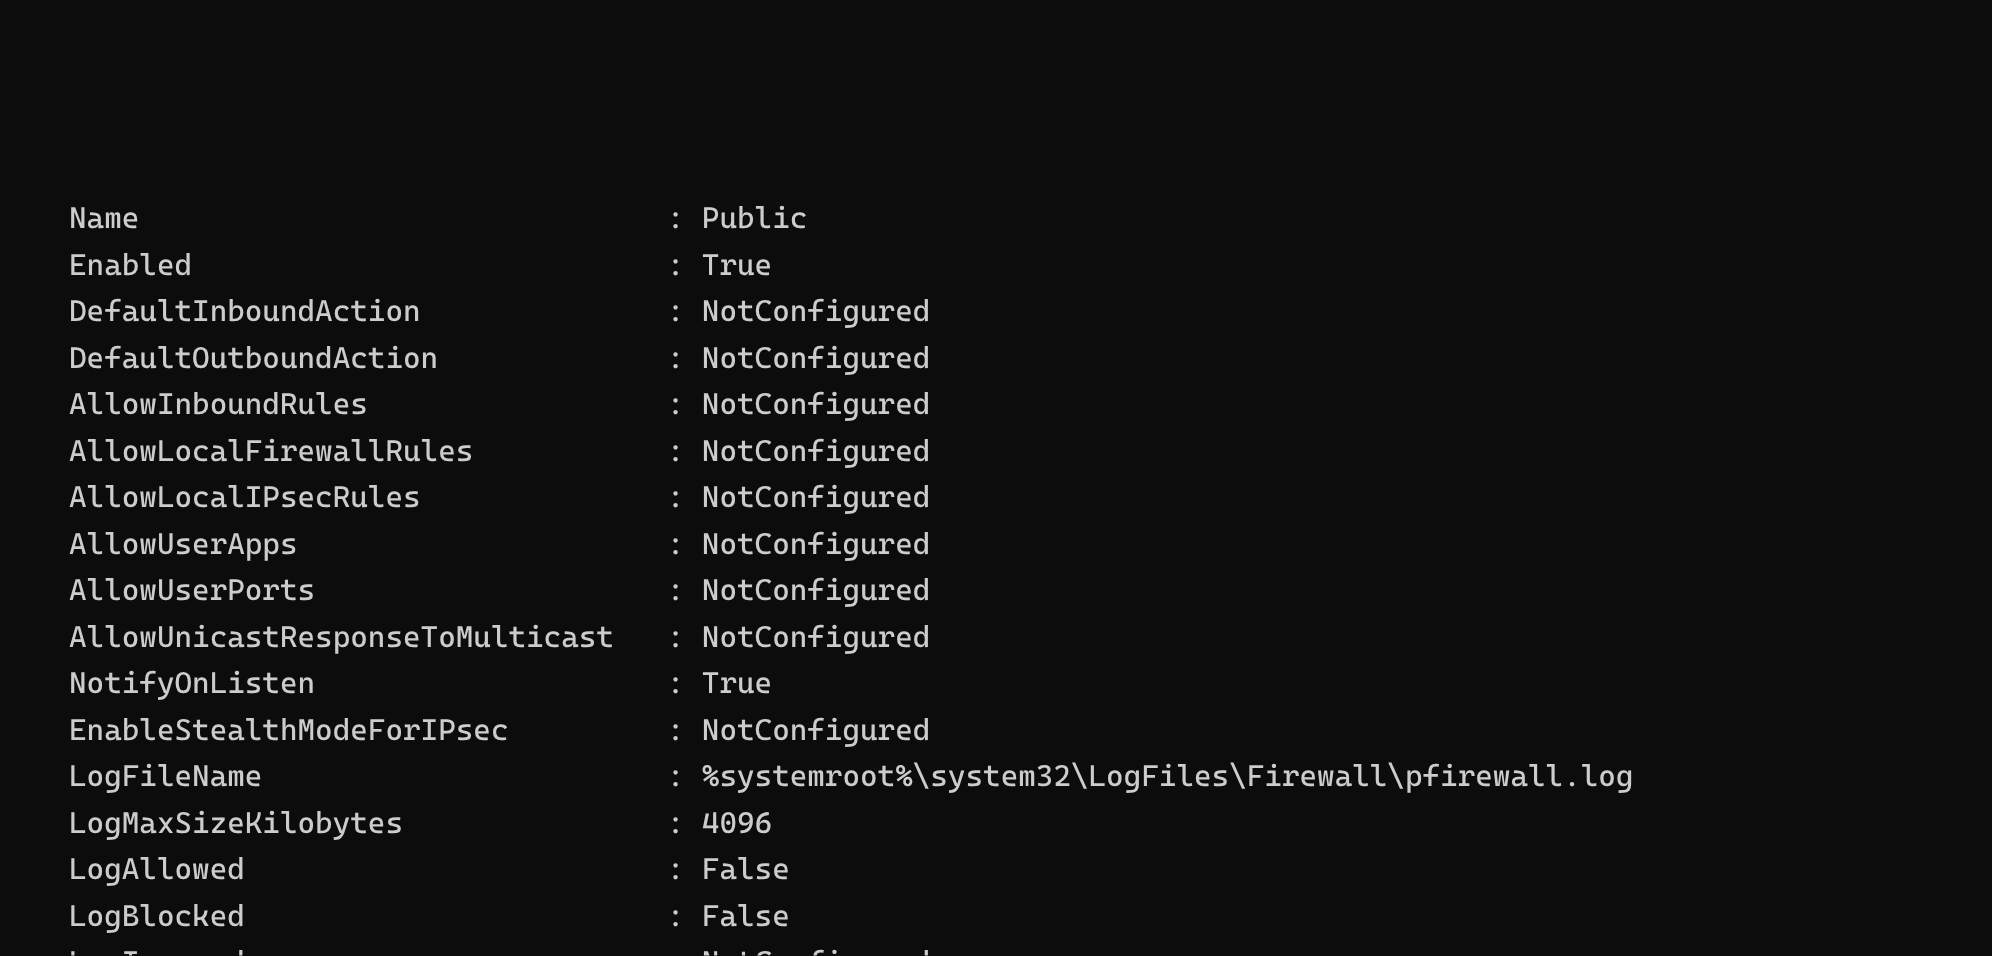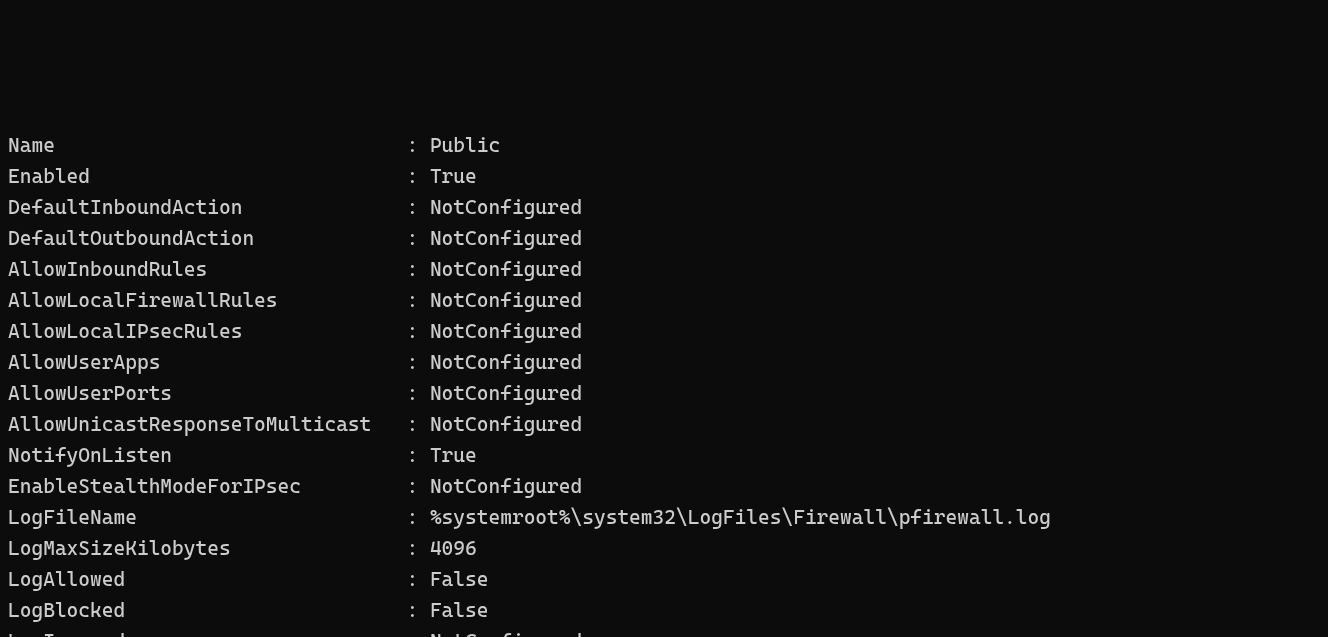"Name : Public" .output-line { margin-left: none -> 38px }
